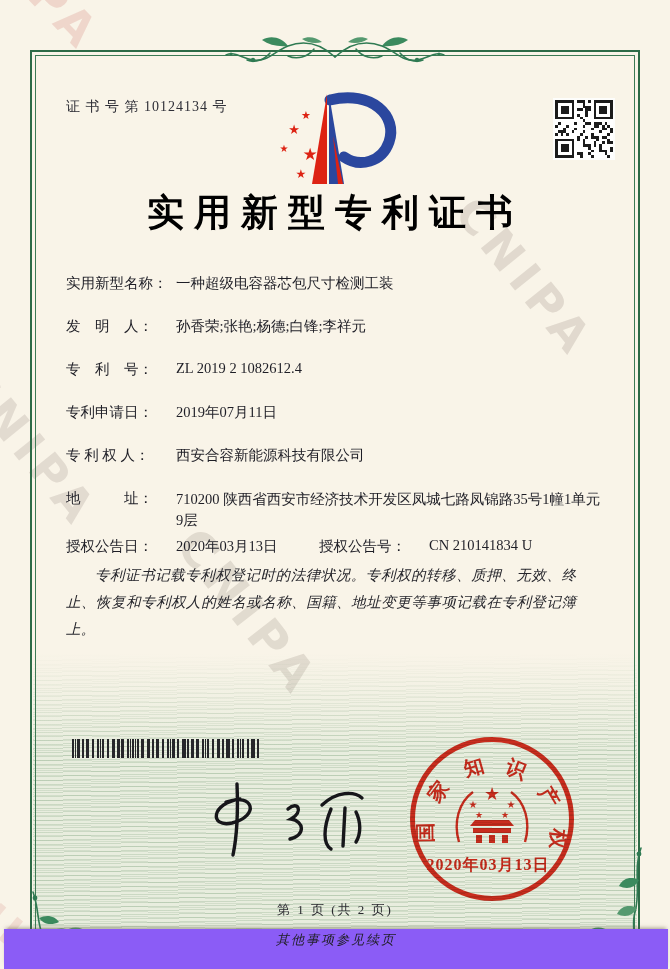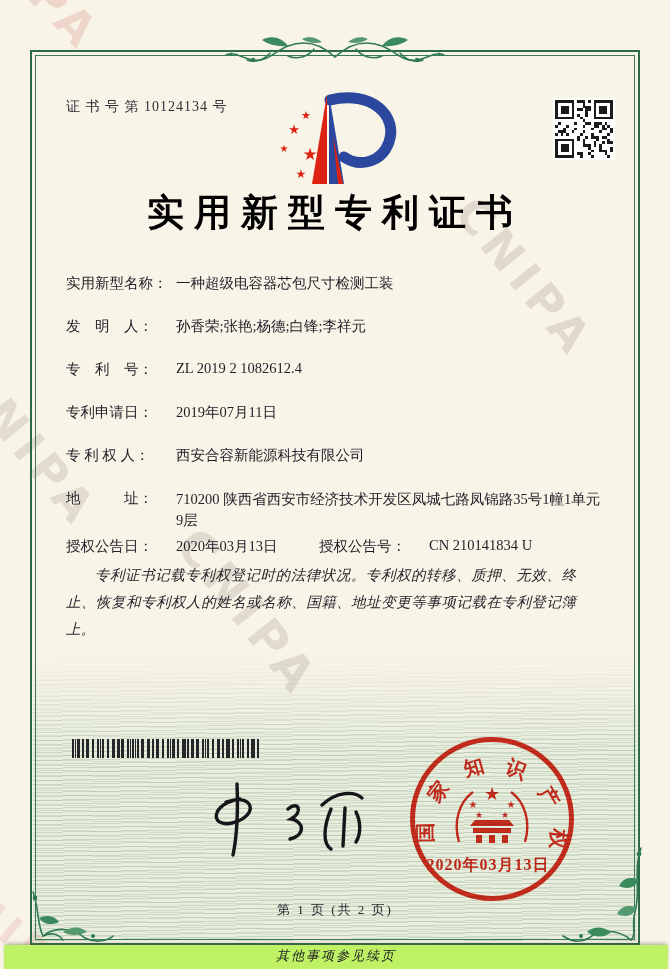"其他事项参见续页" .next-strip { background: #bef264 -> #8b5cf6; height: 24px -> 40px }
